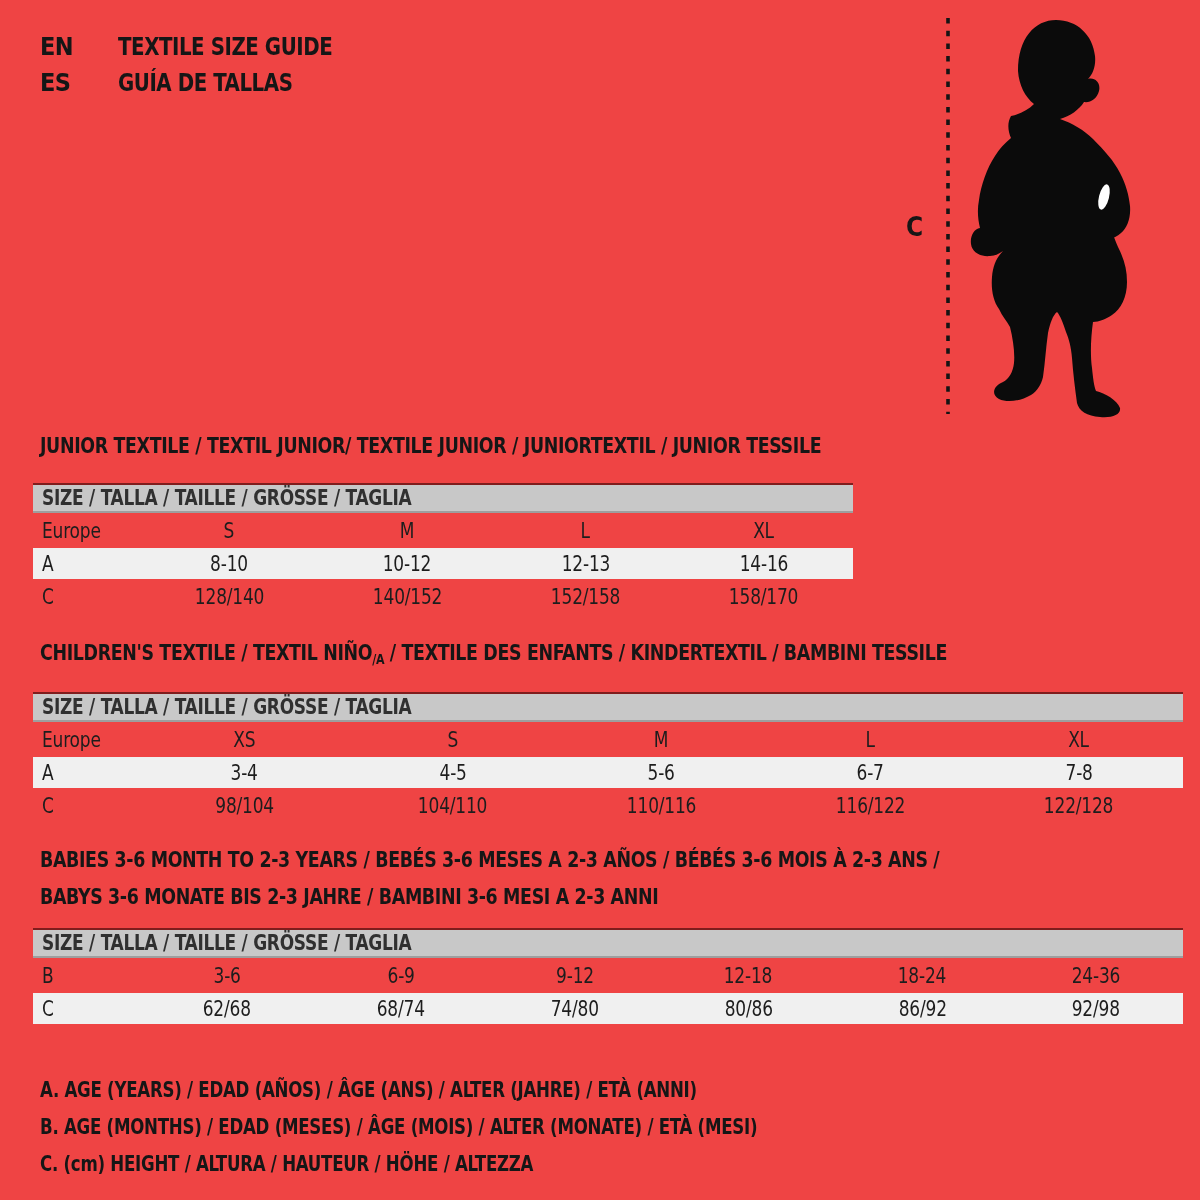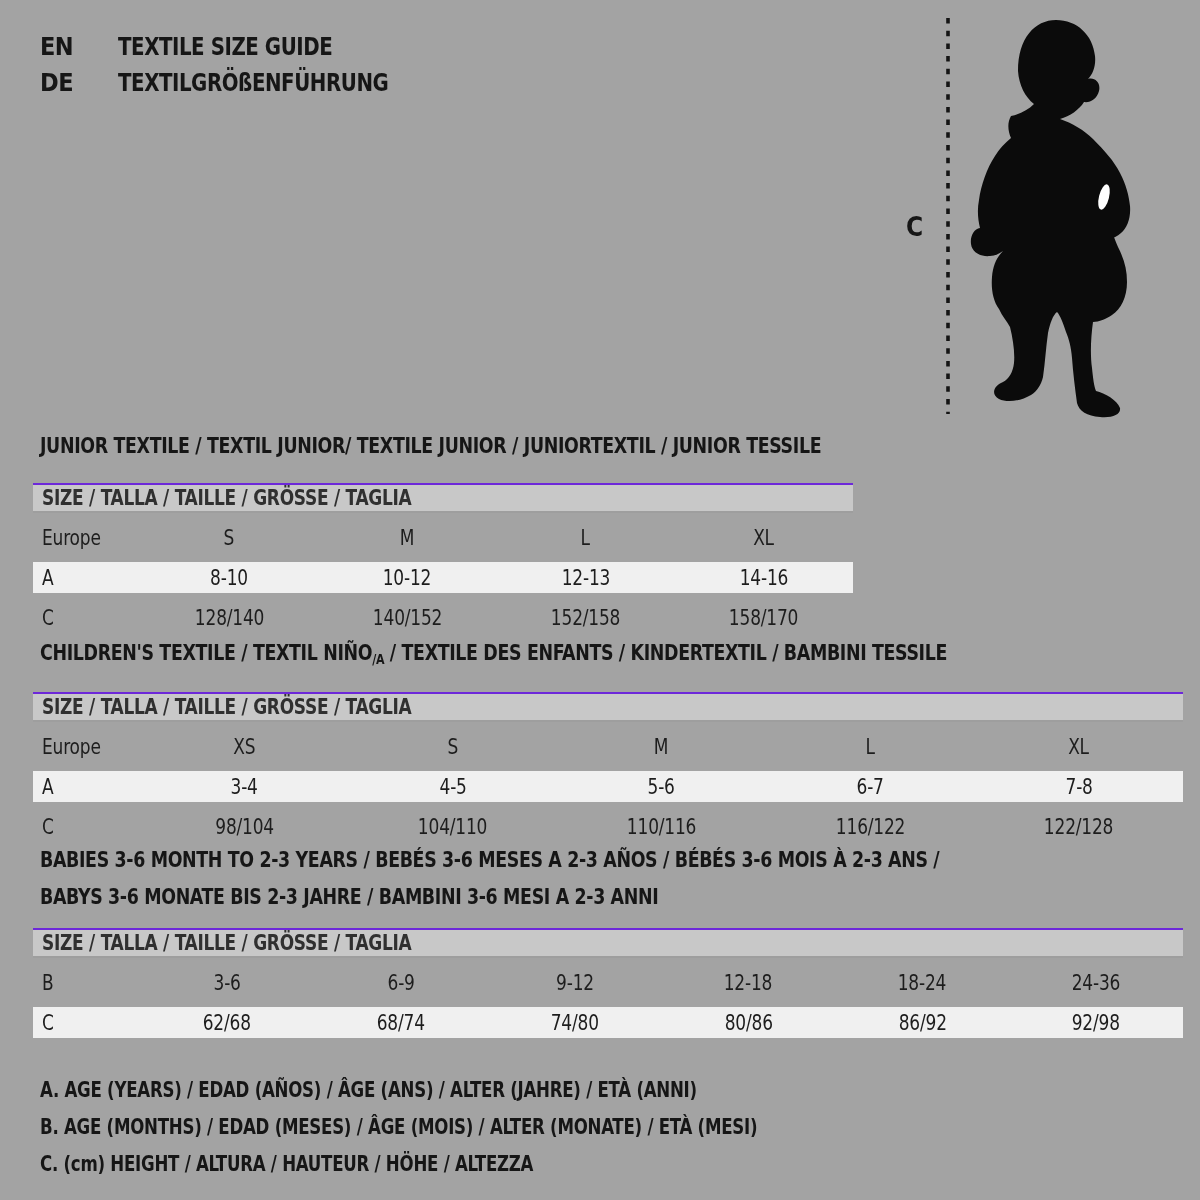"EN" .page { background: #a3a3a3 -> #ef4444 }
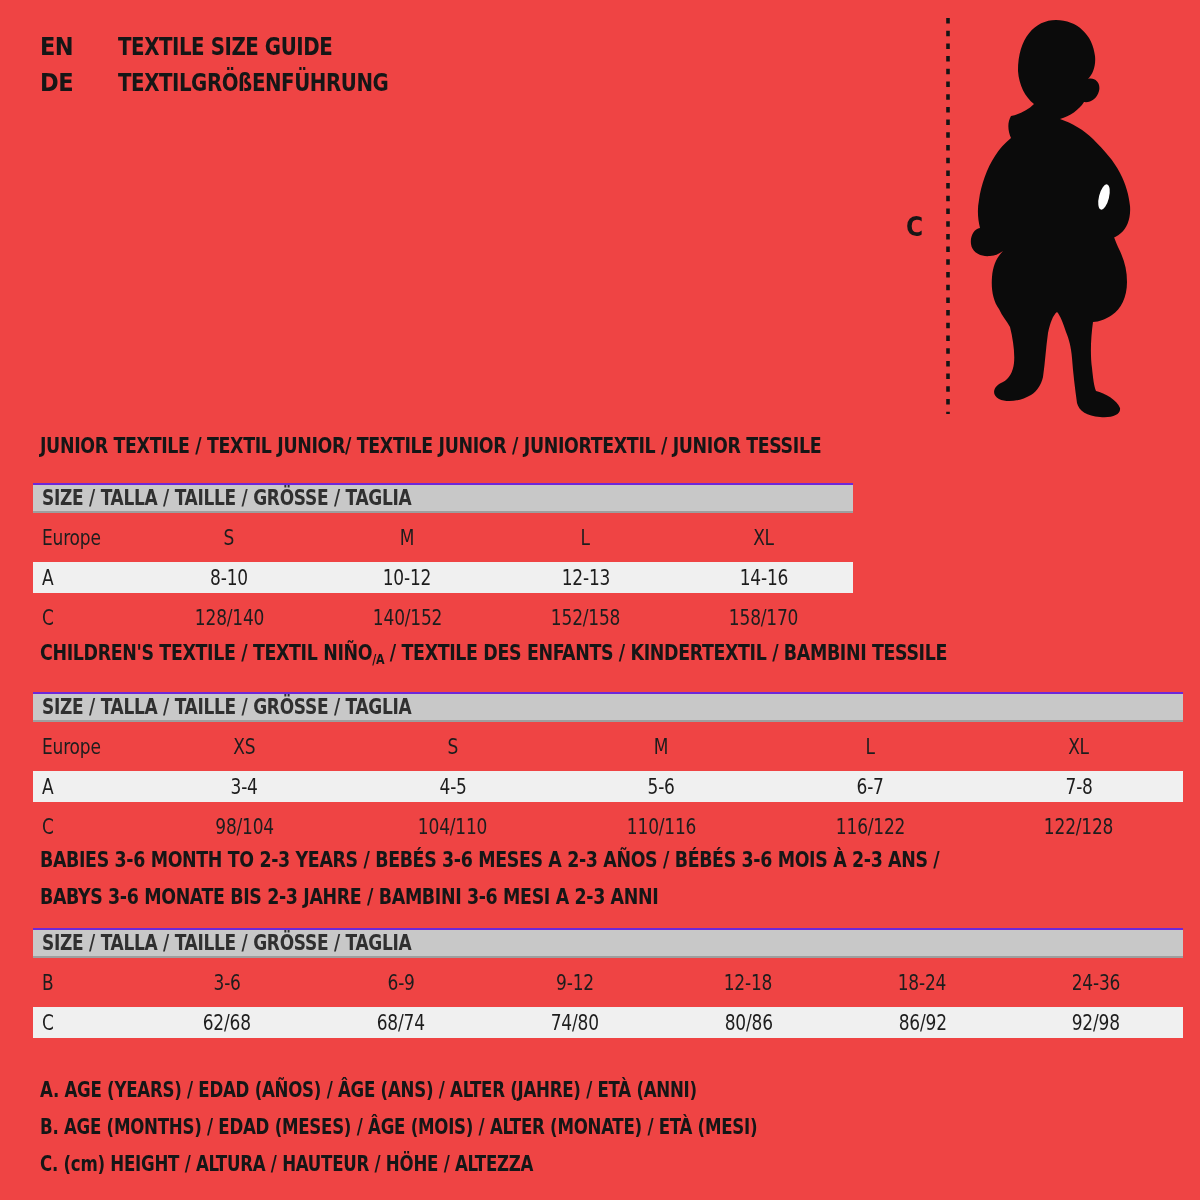"ES" div.lang-row { html: none -> <div> <span>ES</span> <span>GUÍA DE TALLAS</span> </div> }
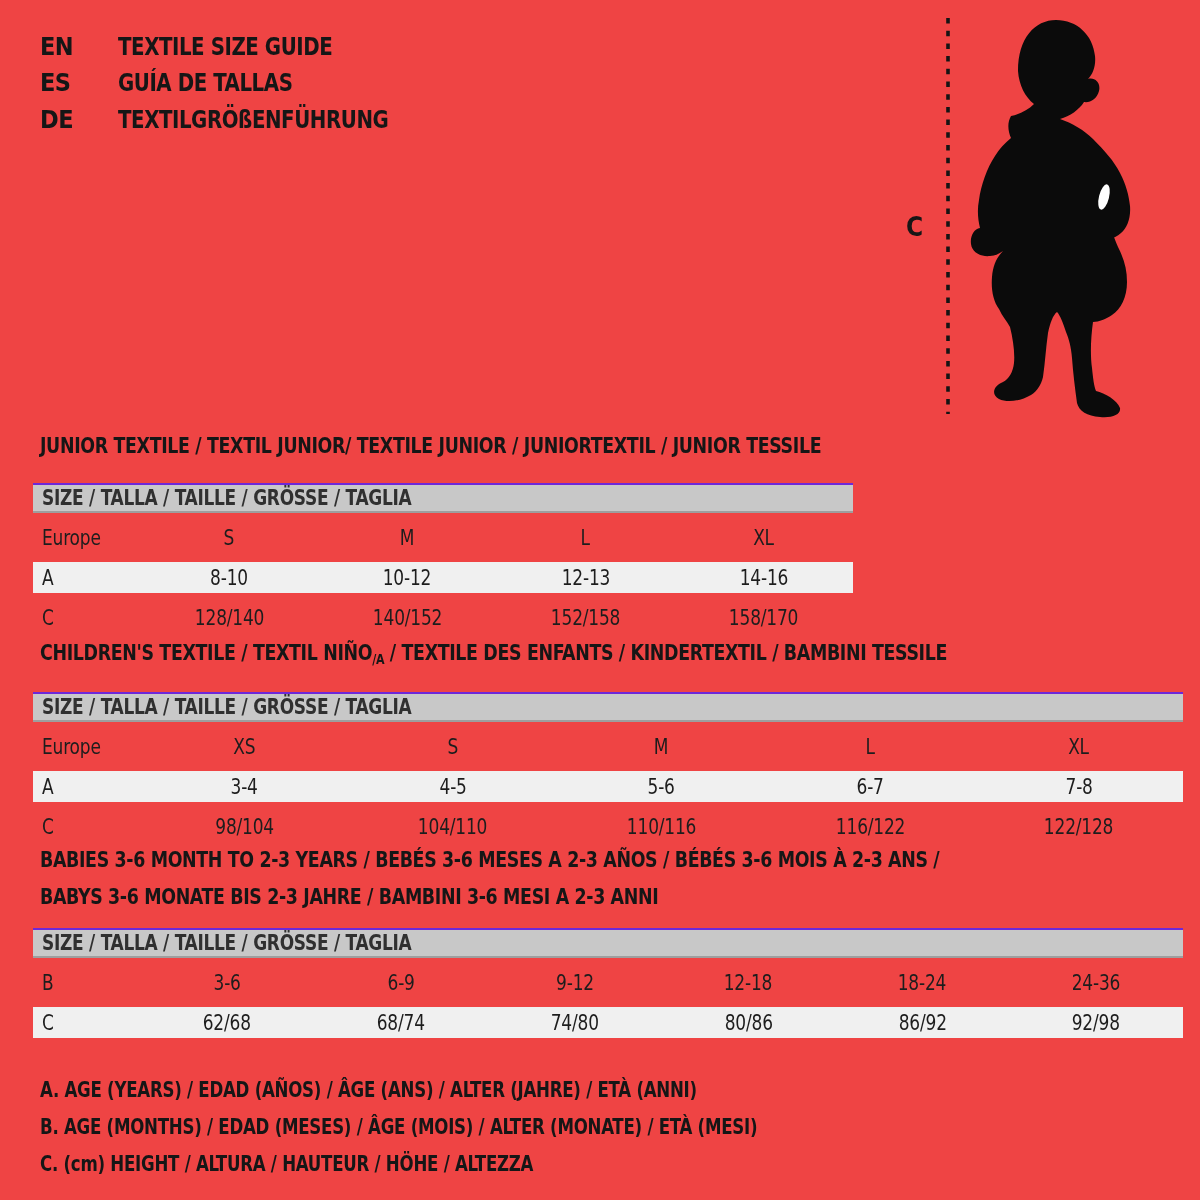"DE" div.lang-row { html: <div> <span>DE</span> <span>TEXTILGRÖßENFÜHRUNG</span> </div> -> none }
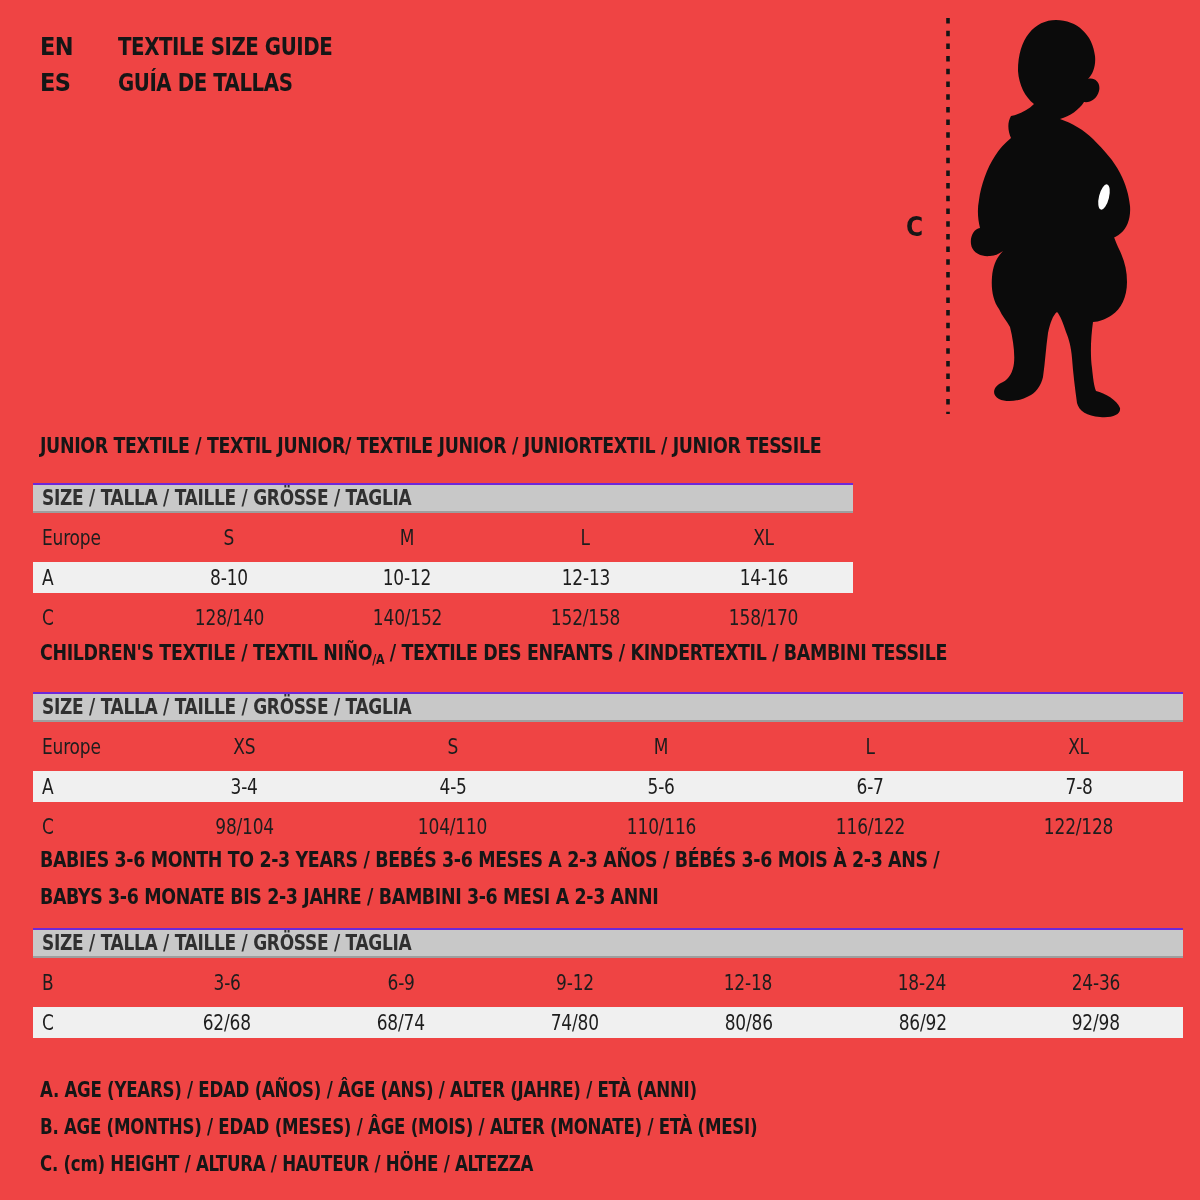"SIZE / TALLA / TAILLE" .size-bar { border-top: 2px solid #6d28d9 -> 2px solid #7f1d1d }
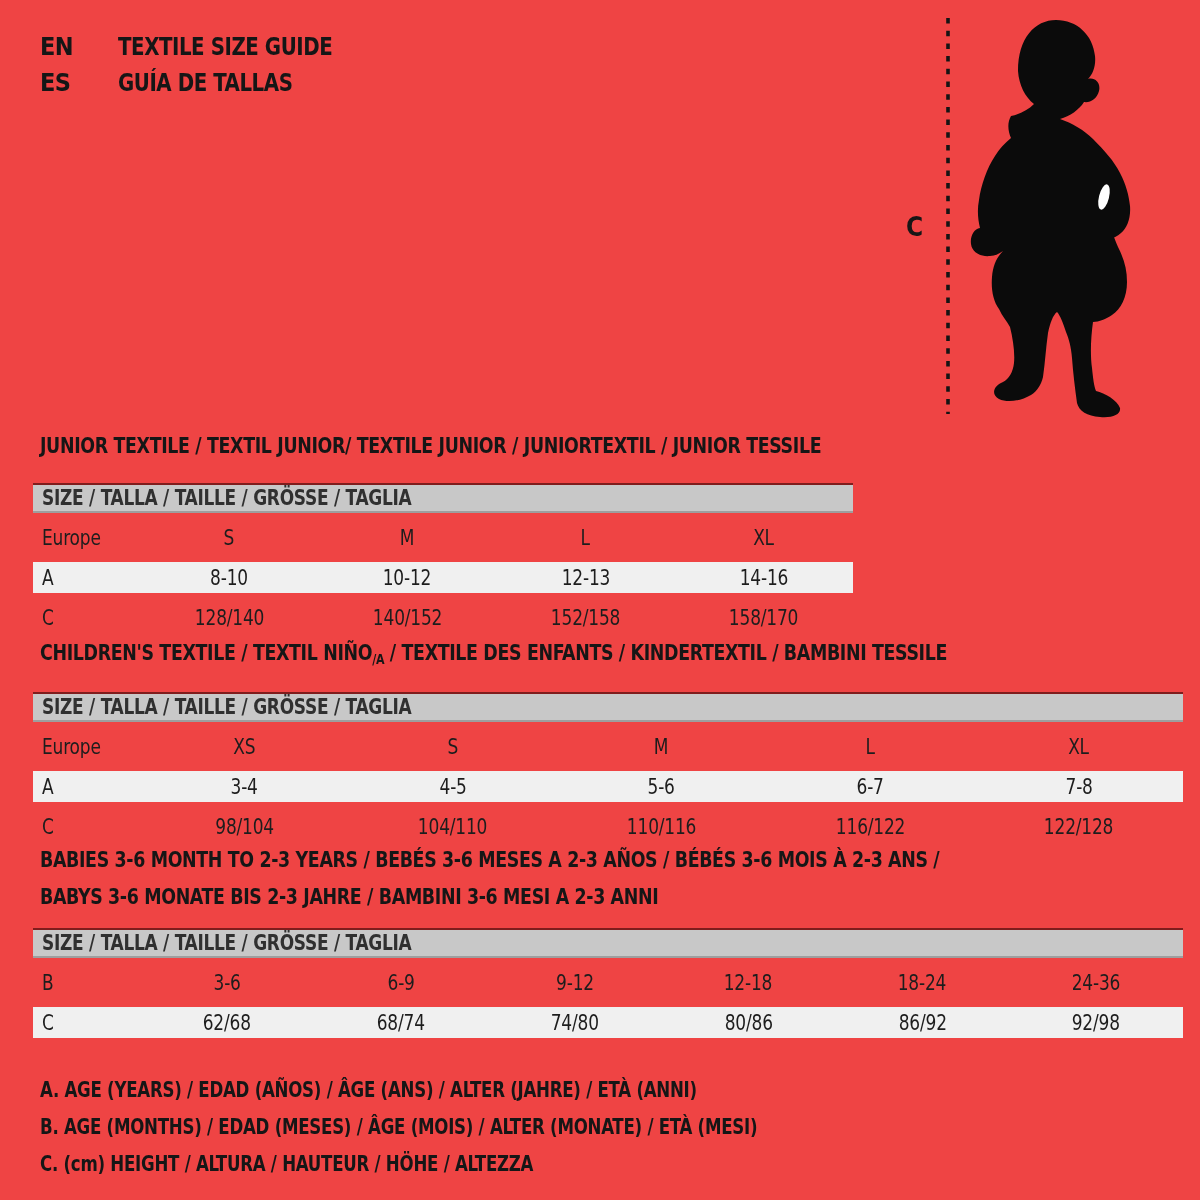"Europe" .trow { margin-top: 9px -> 2px }
